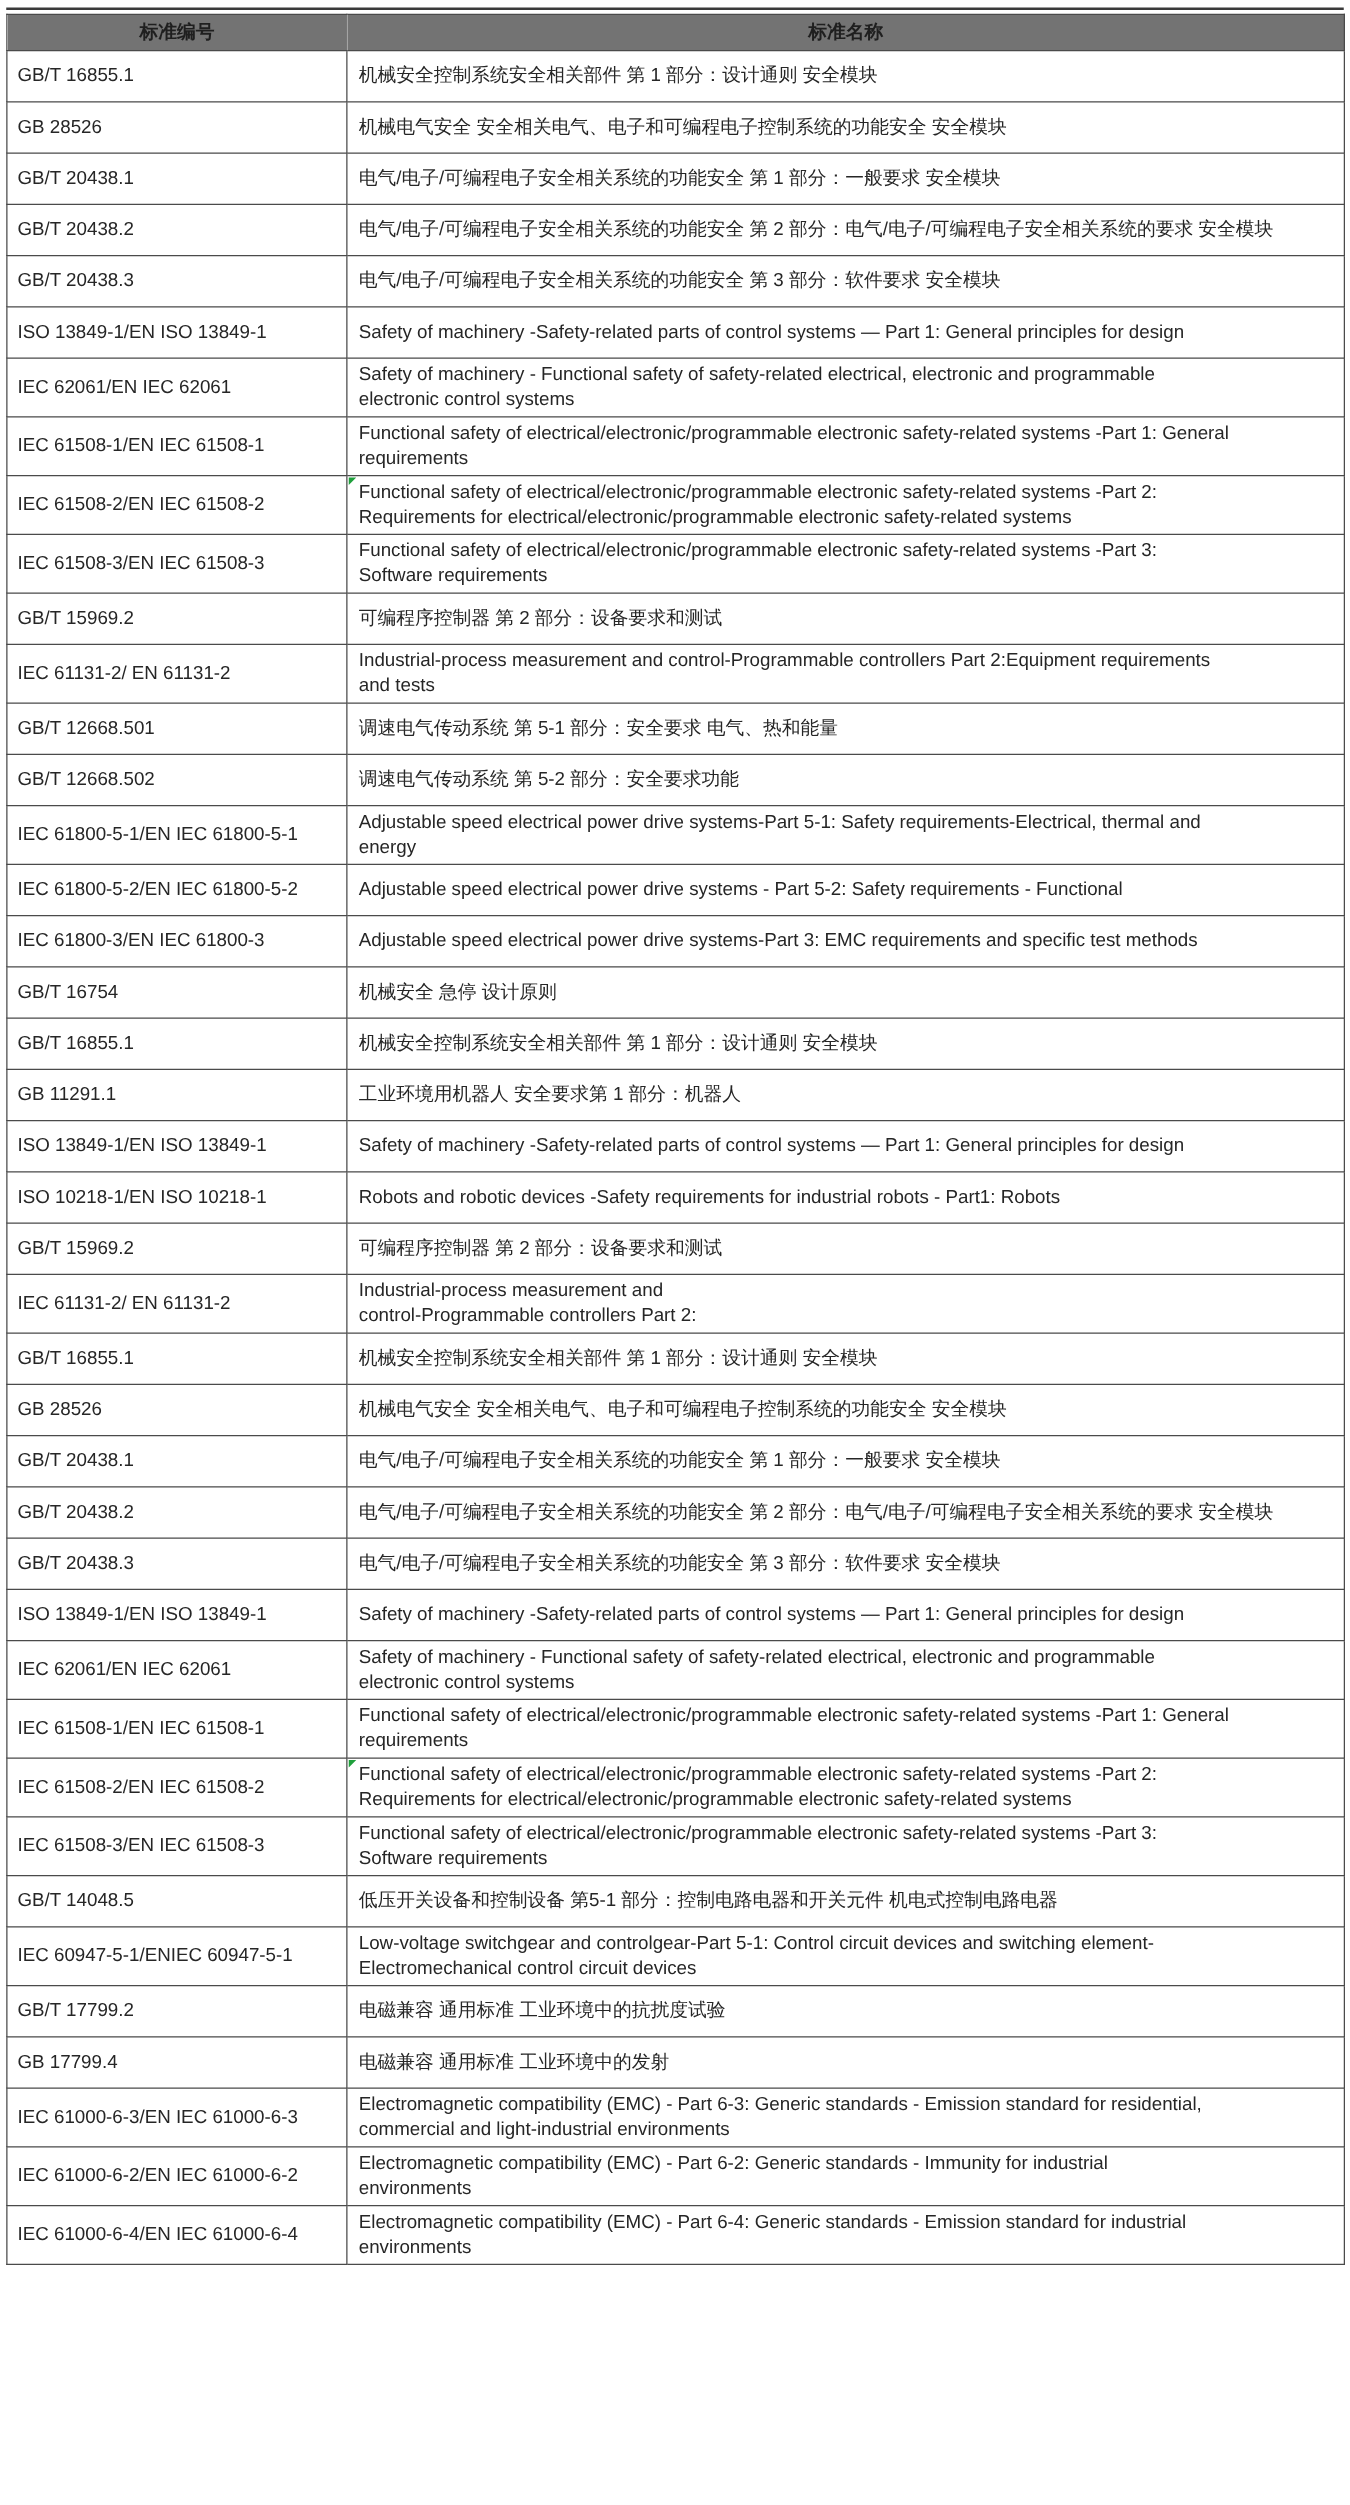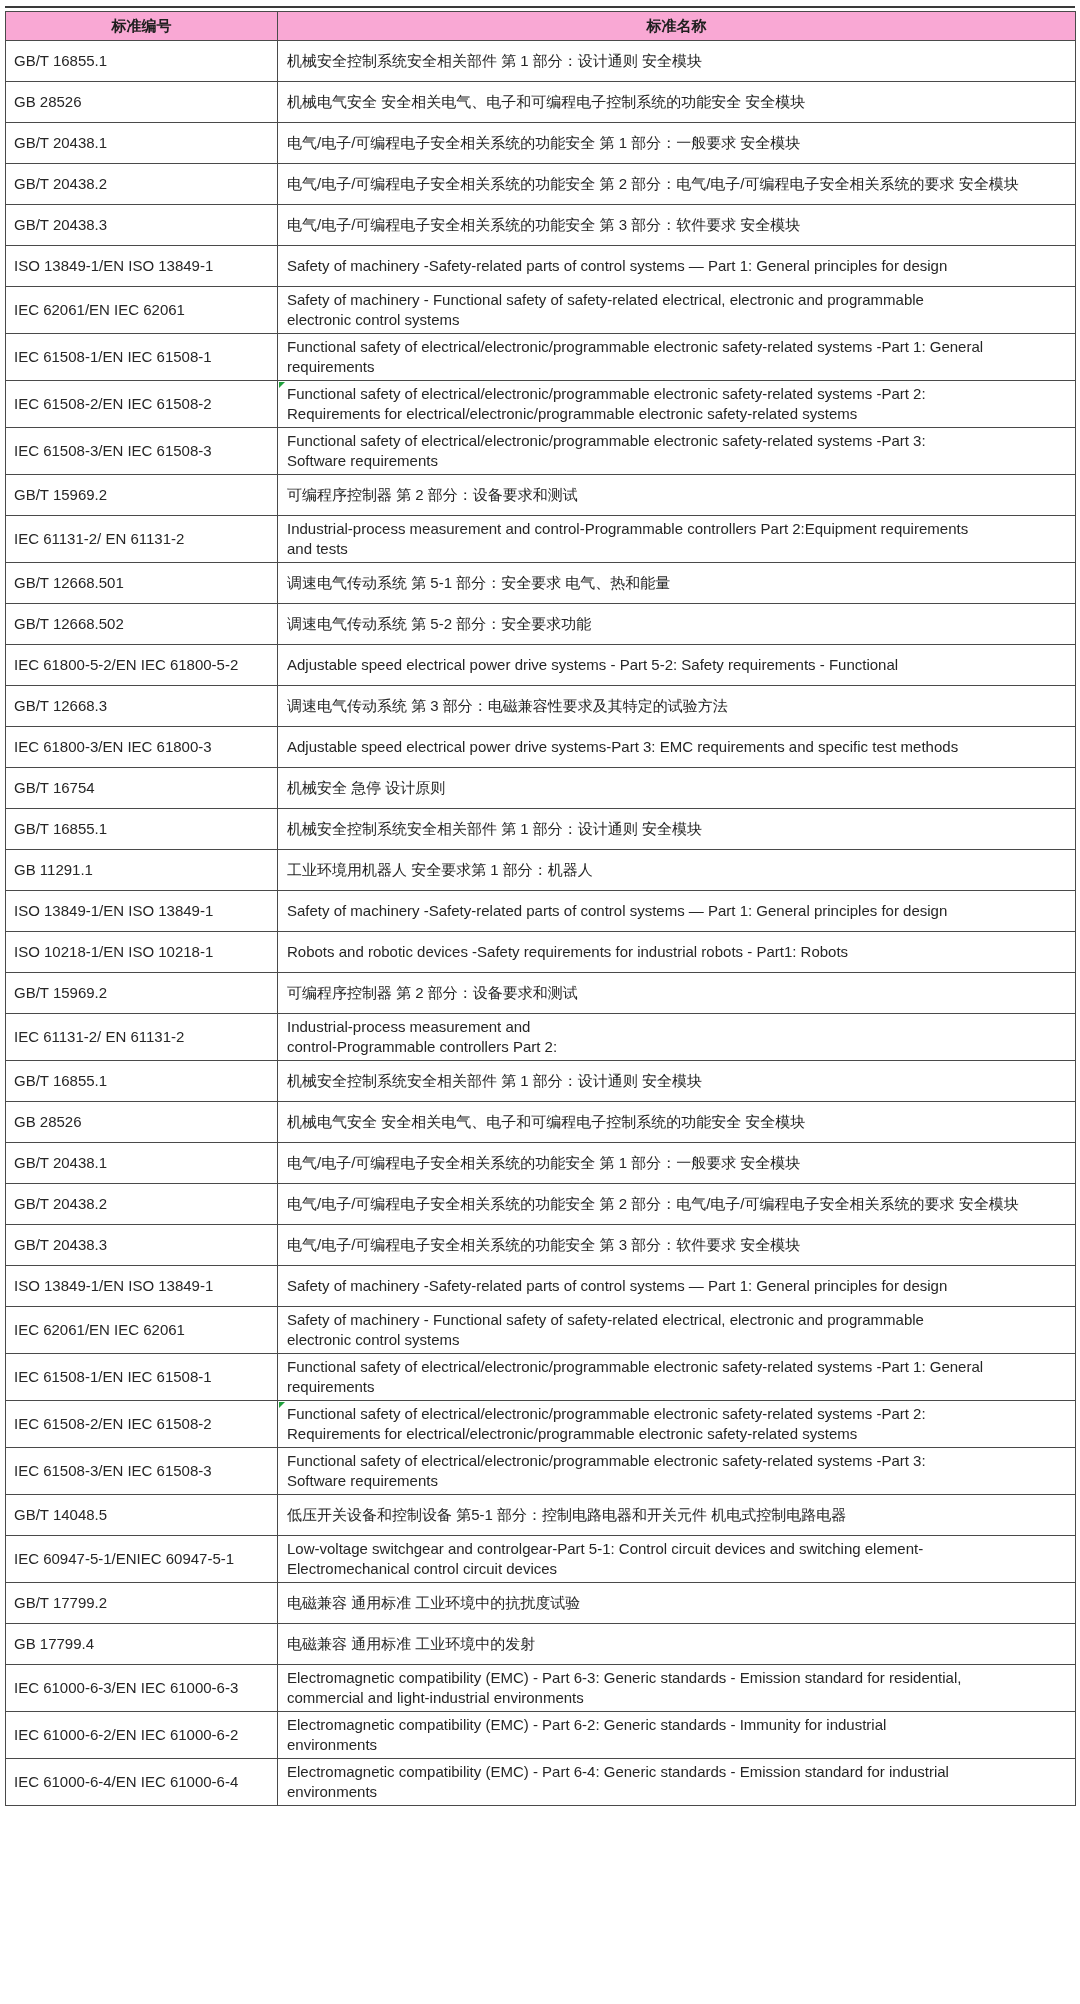"标准编号" th.hdr { background: #f9a8d4 -> #737373 }
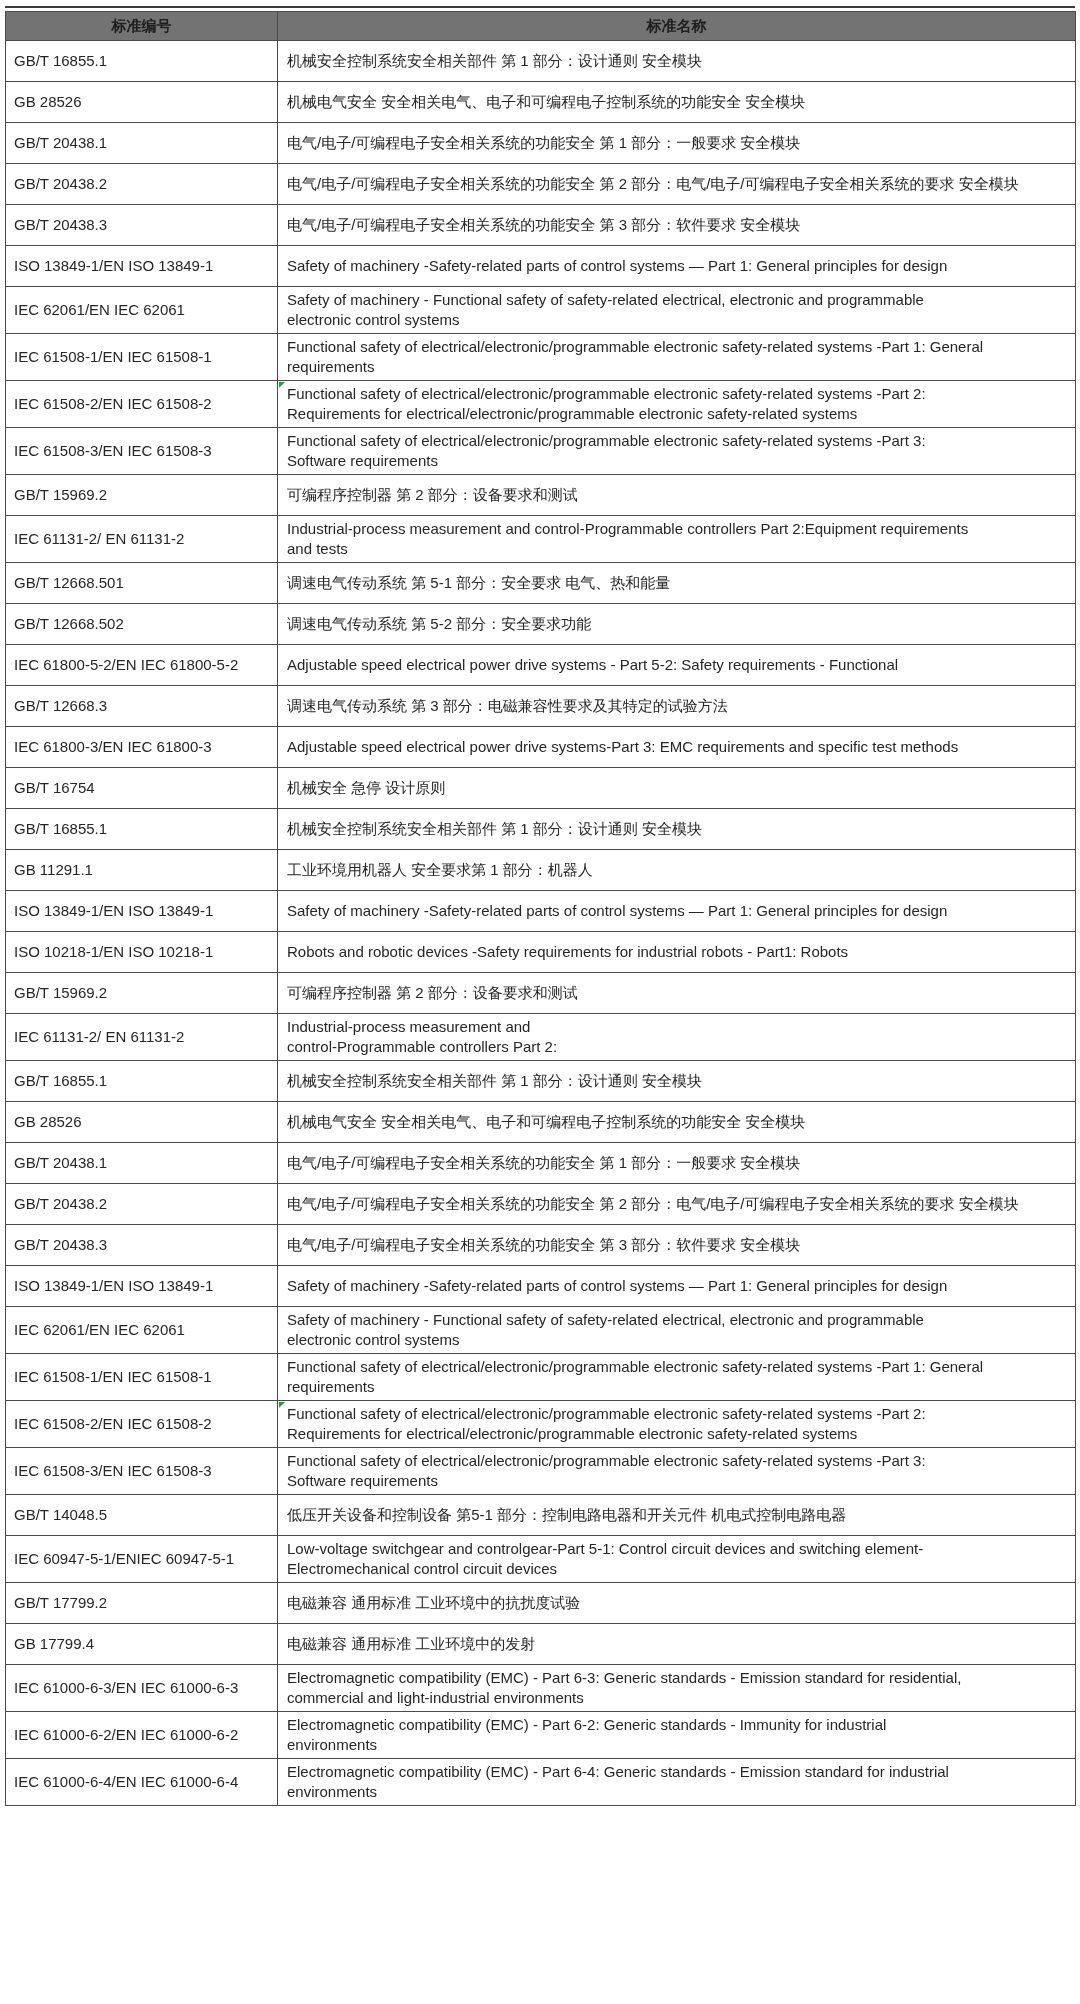"IEC 61800-5-1/EN IEC 61800-5-1" tr.data-row { html: none -> <tr> <td>IEC 61800-5-1/EN IEC 61800-5-1</td> <td>Adjustable speed electrical power drive systems-Part 5-1: Safety requirements-Electrical, thermal and energy</td> </tr> }
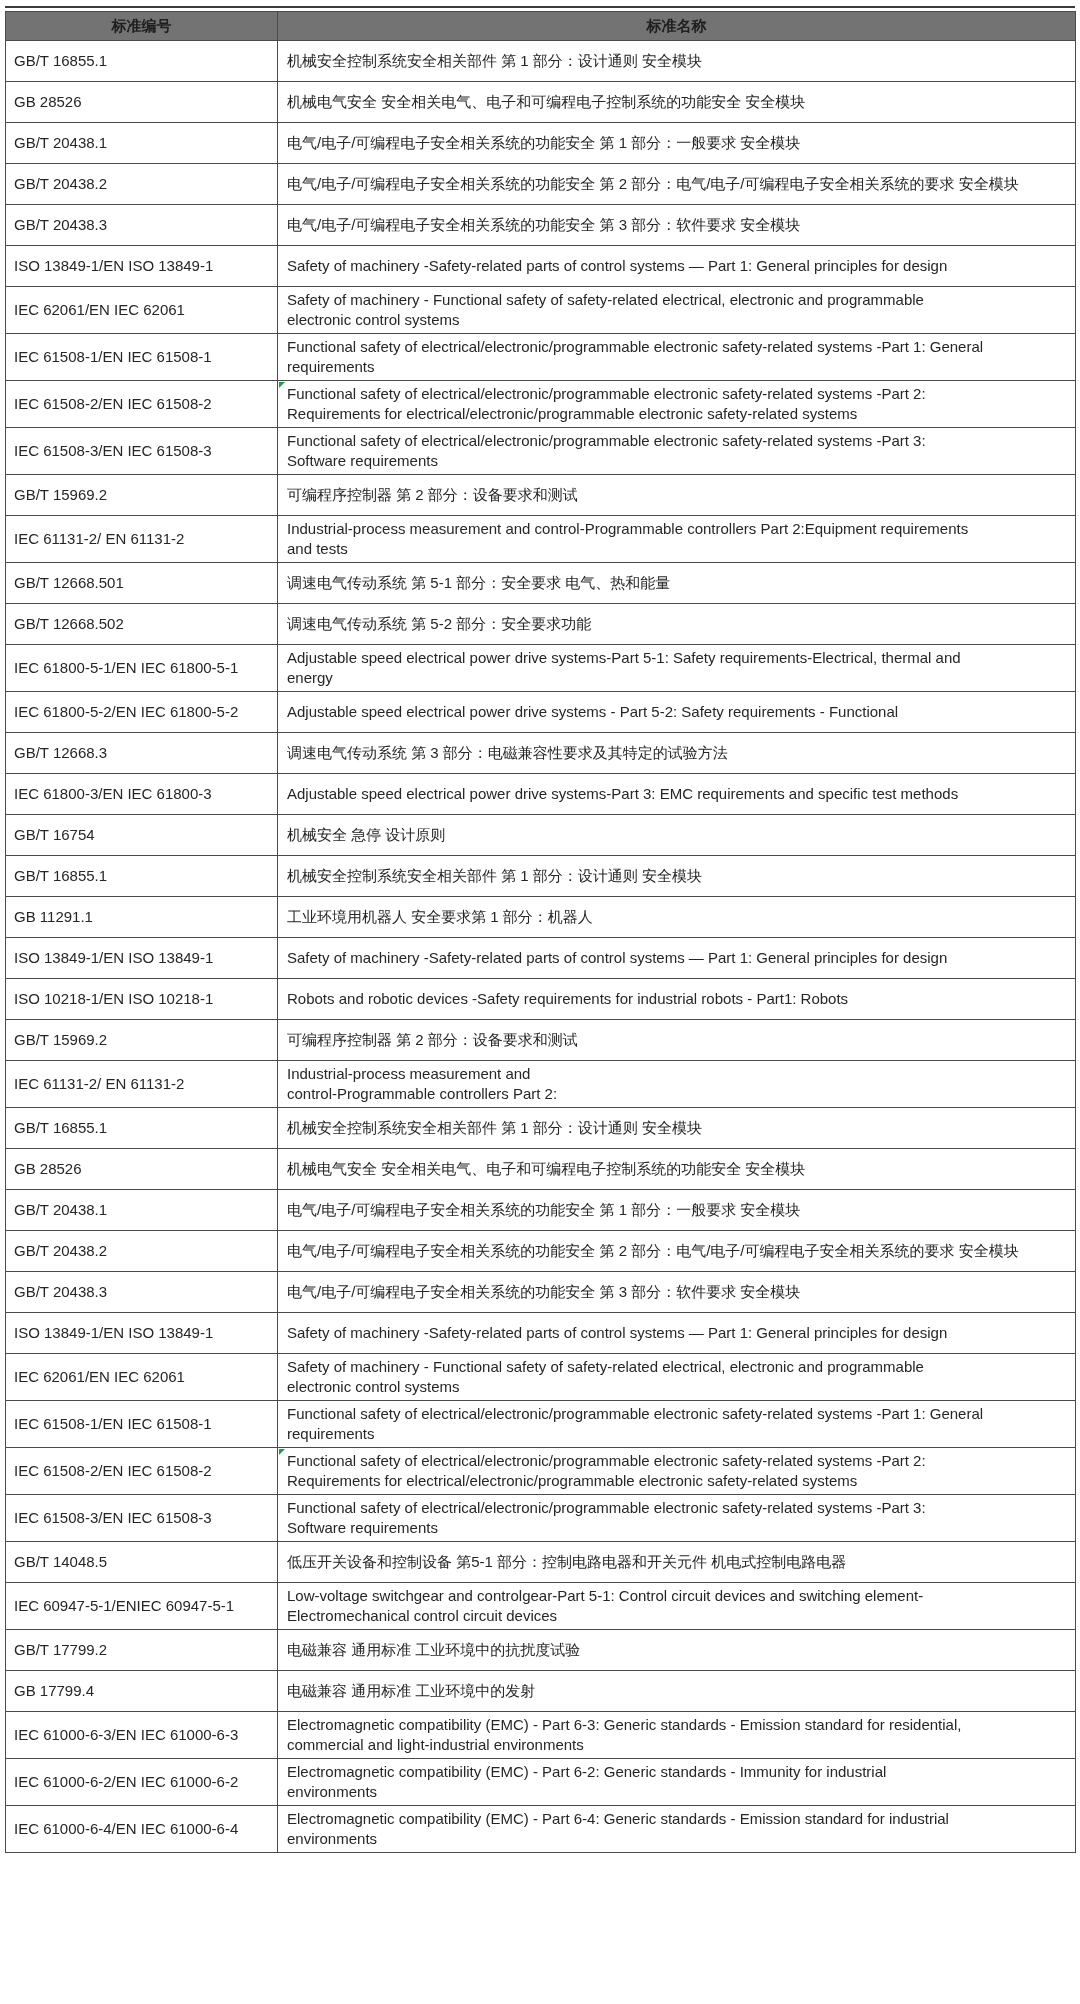"GB/T 12668.3" tr.data-row { html: <tr> <td>GB/T 12668.3</td> <td>调速电气传动系统 第 3 部分：电磁兼容性要求及其特定的试验方法</td> </tr> -> none }
